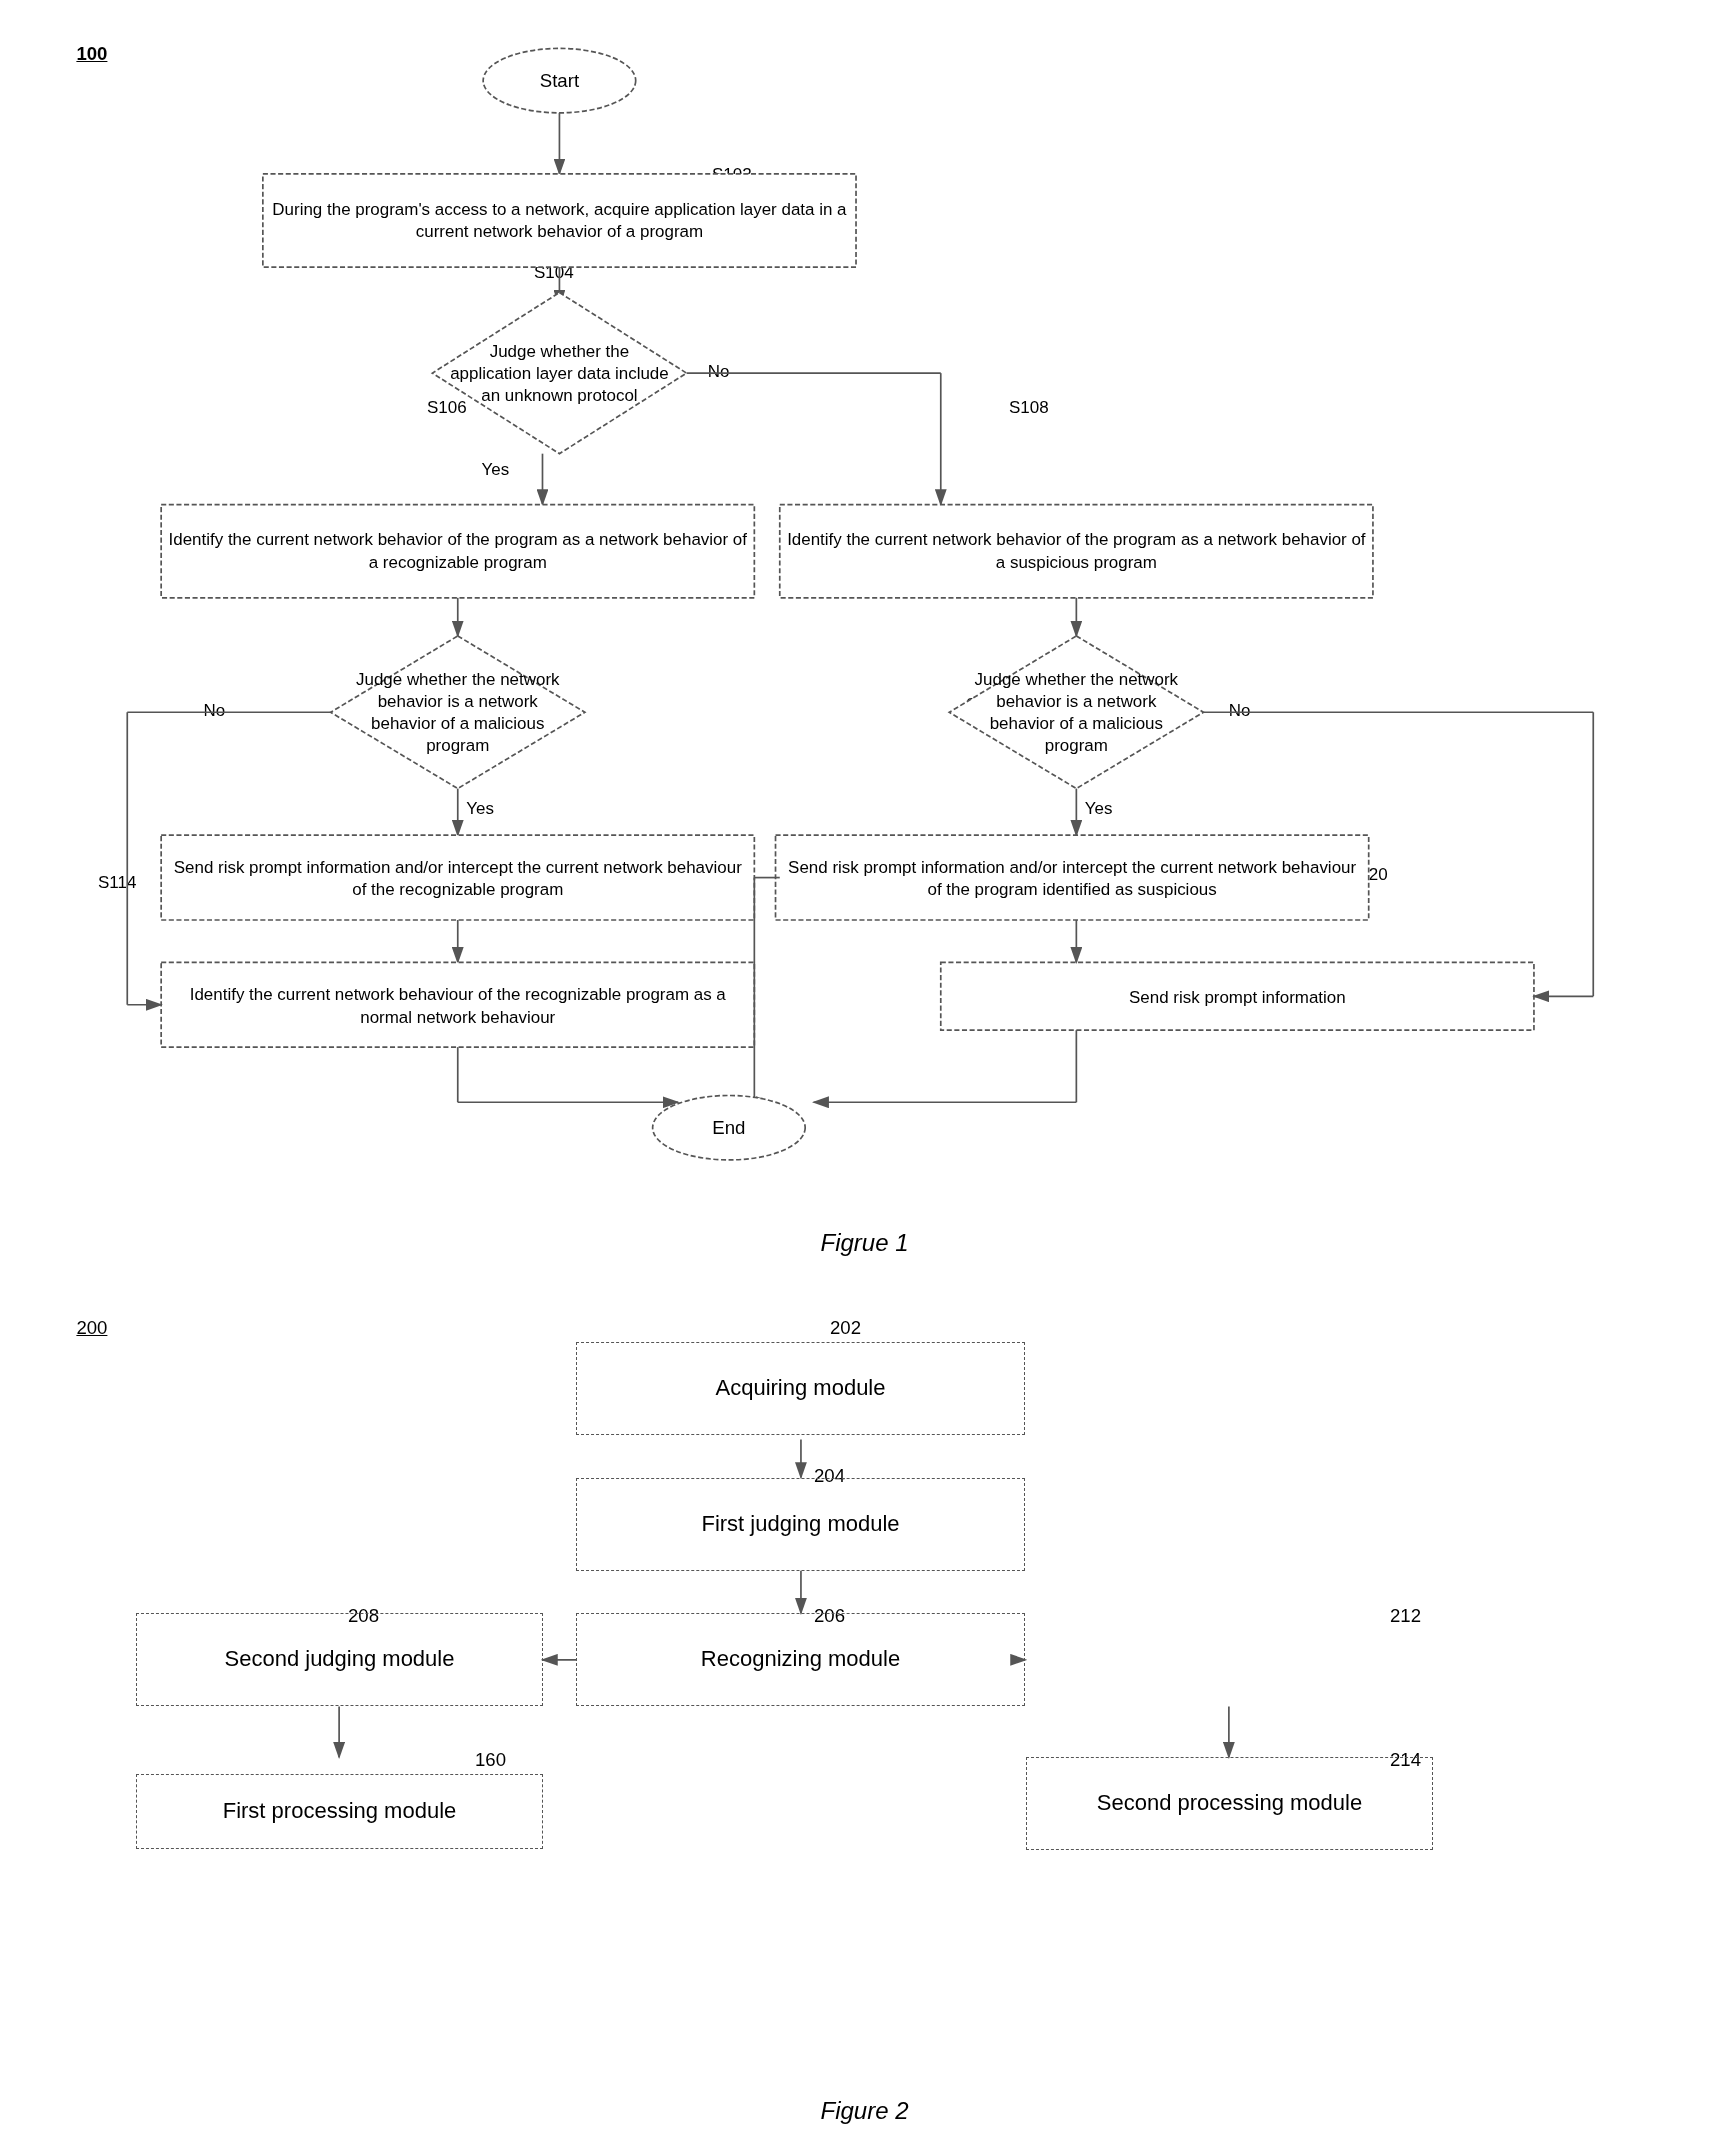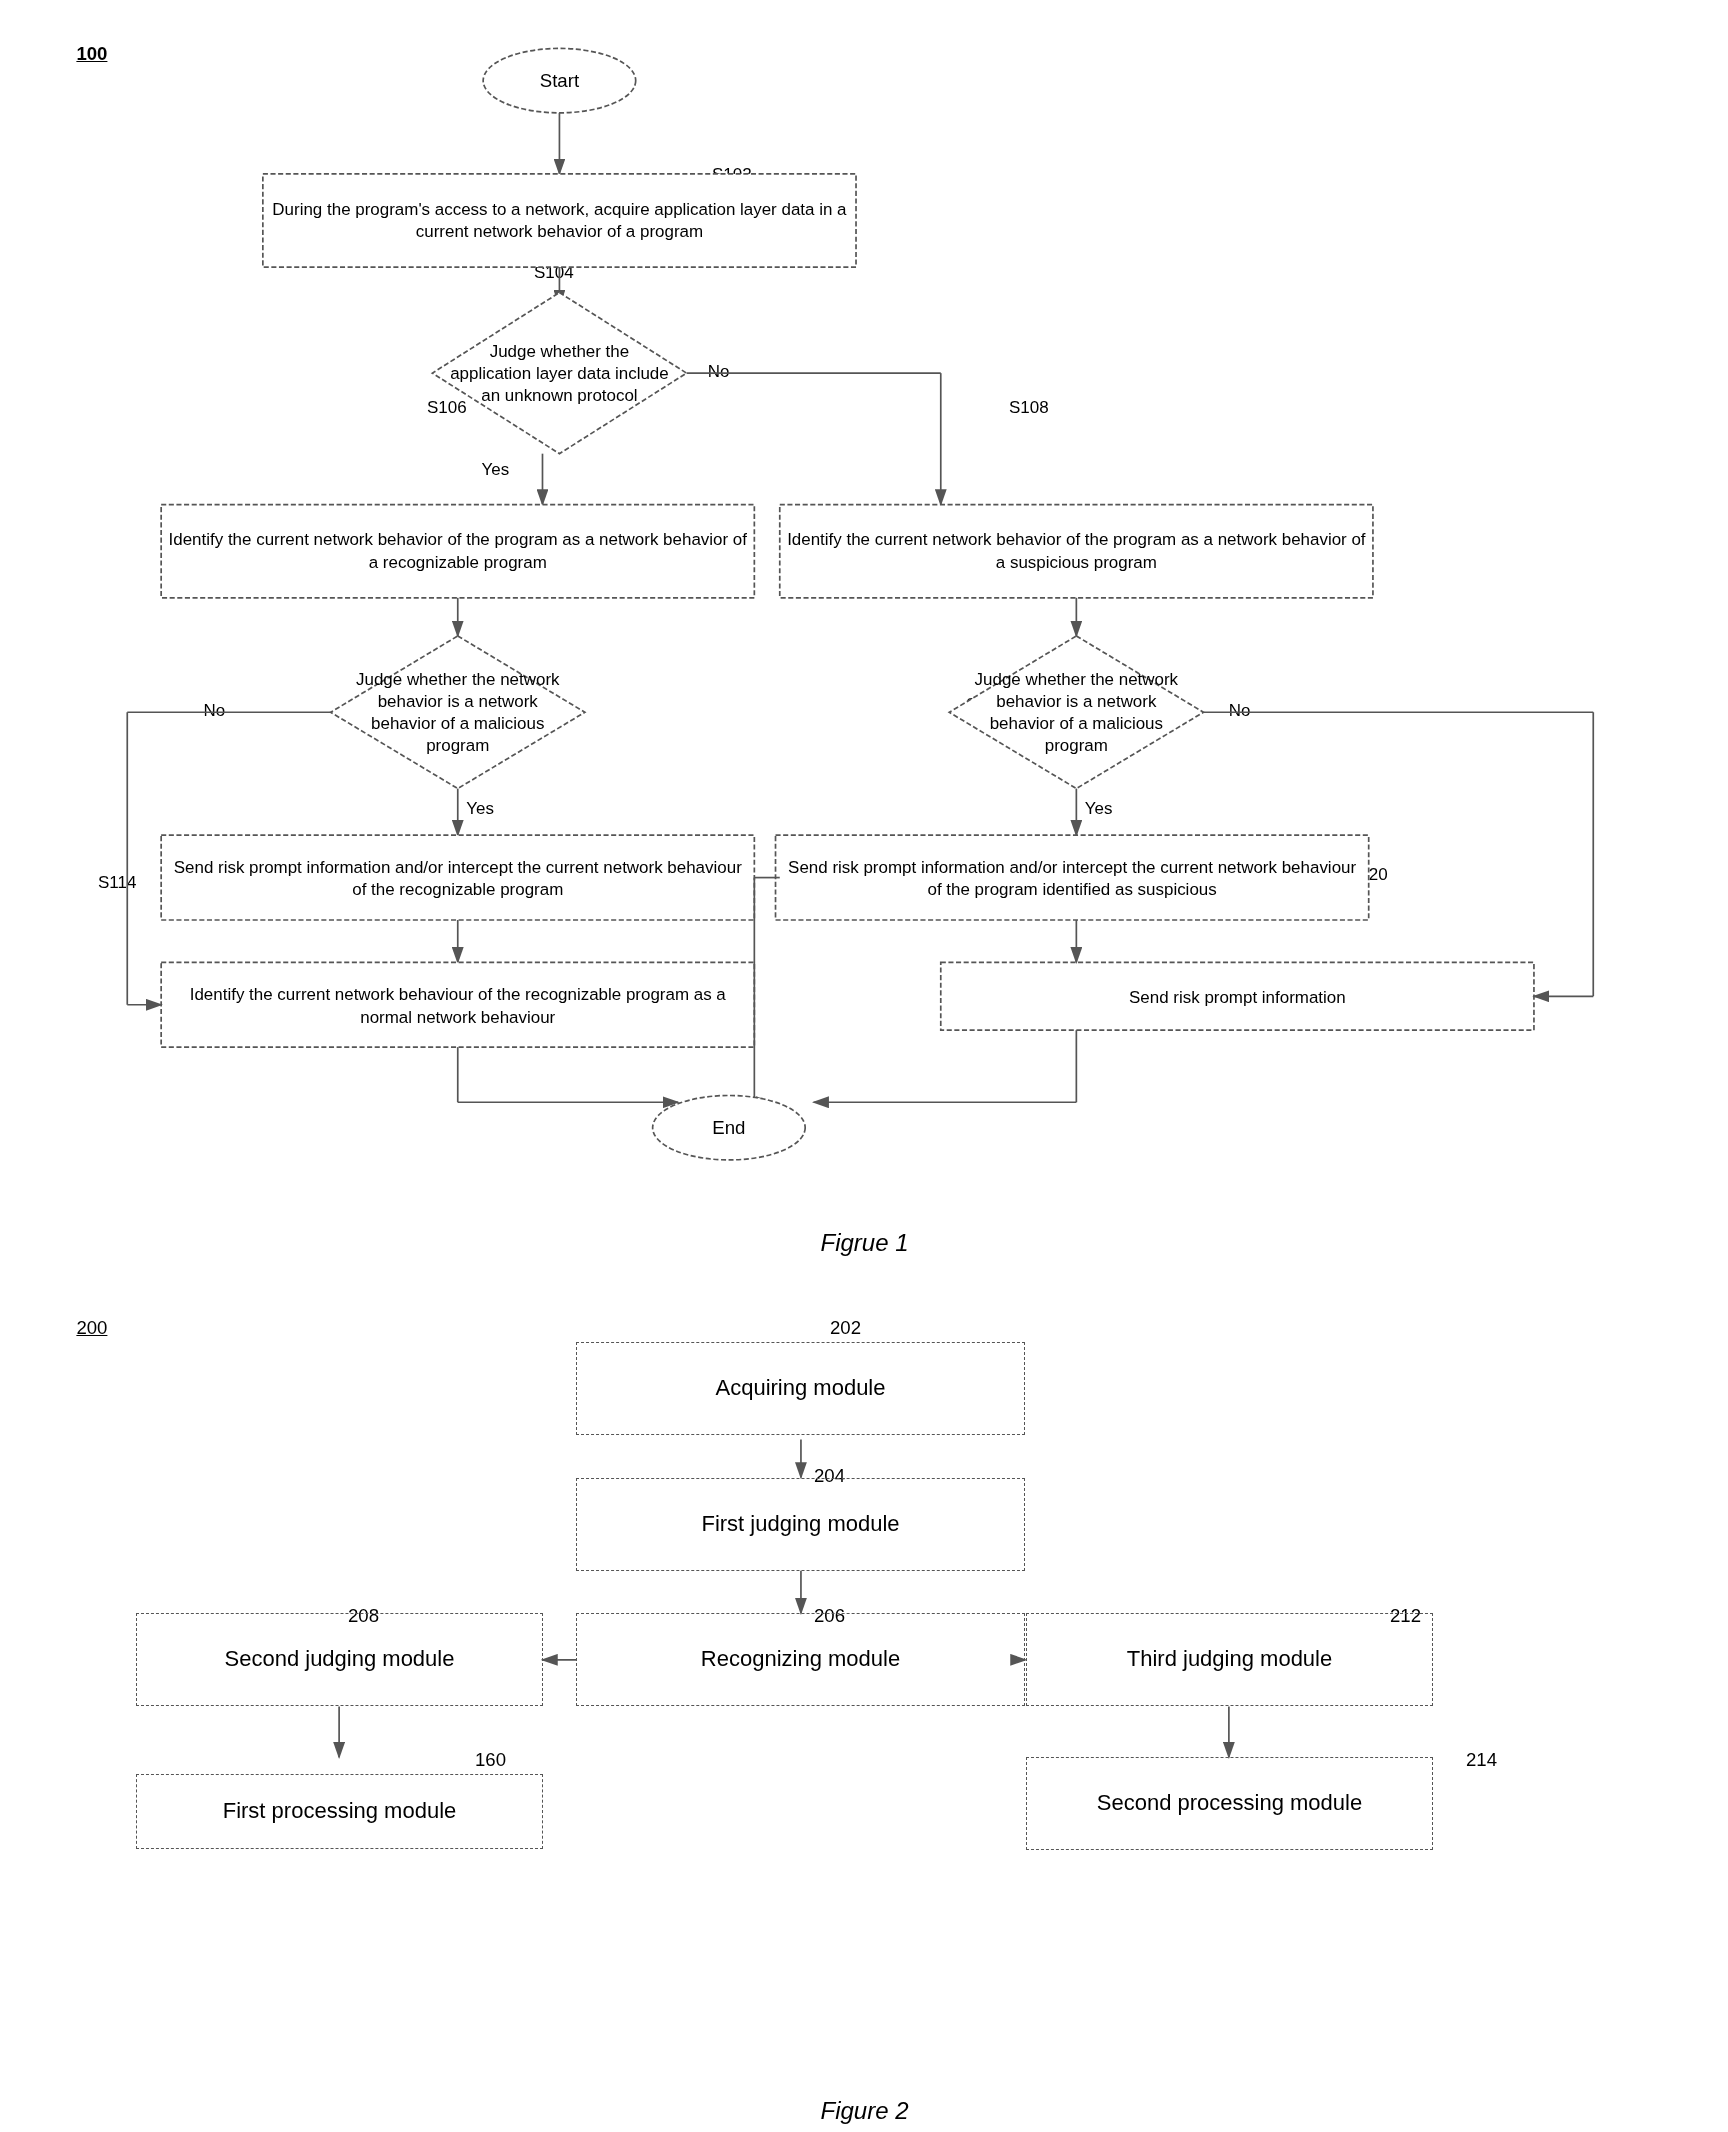"Third judging module" div.module-box { html: <div>Third judging module</div> -> none }
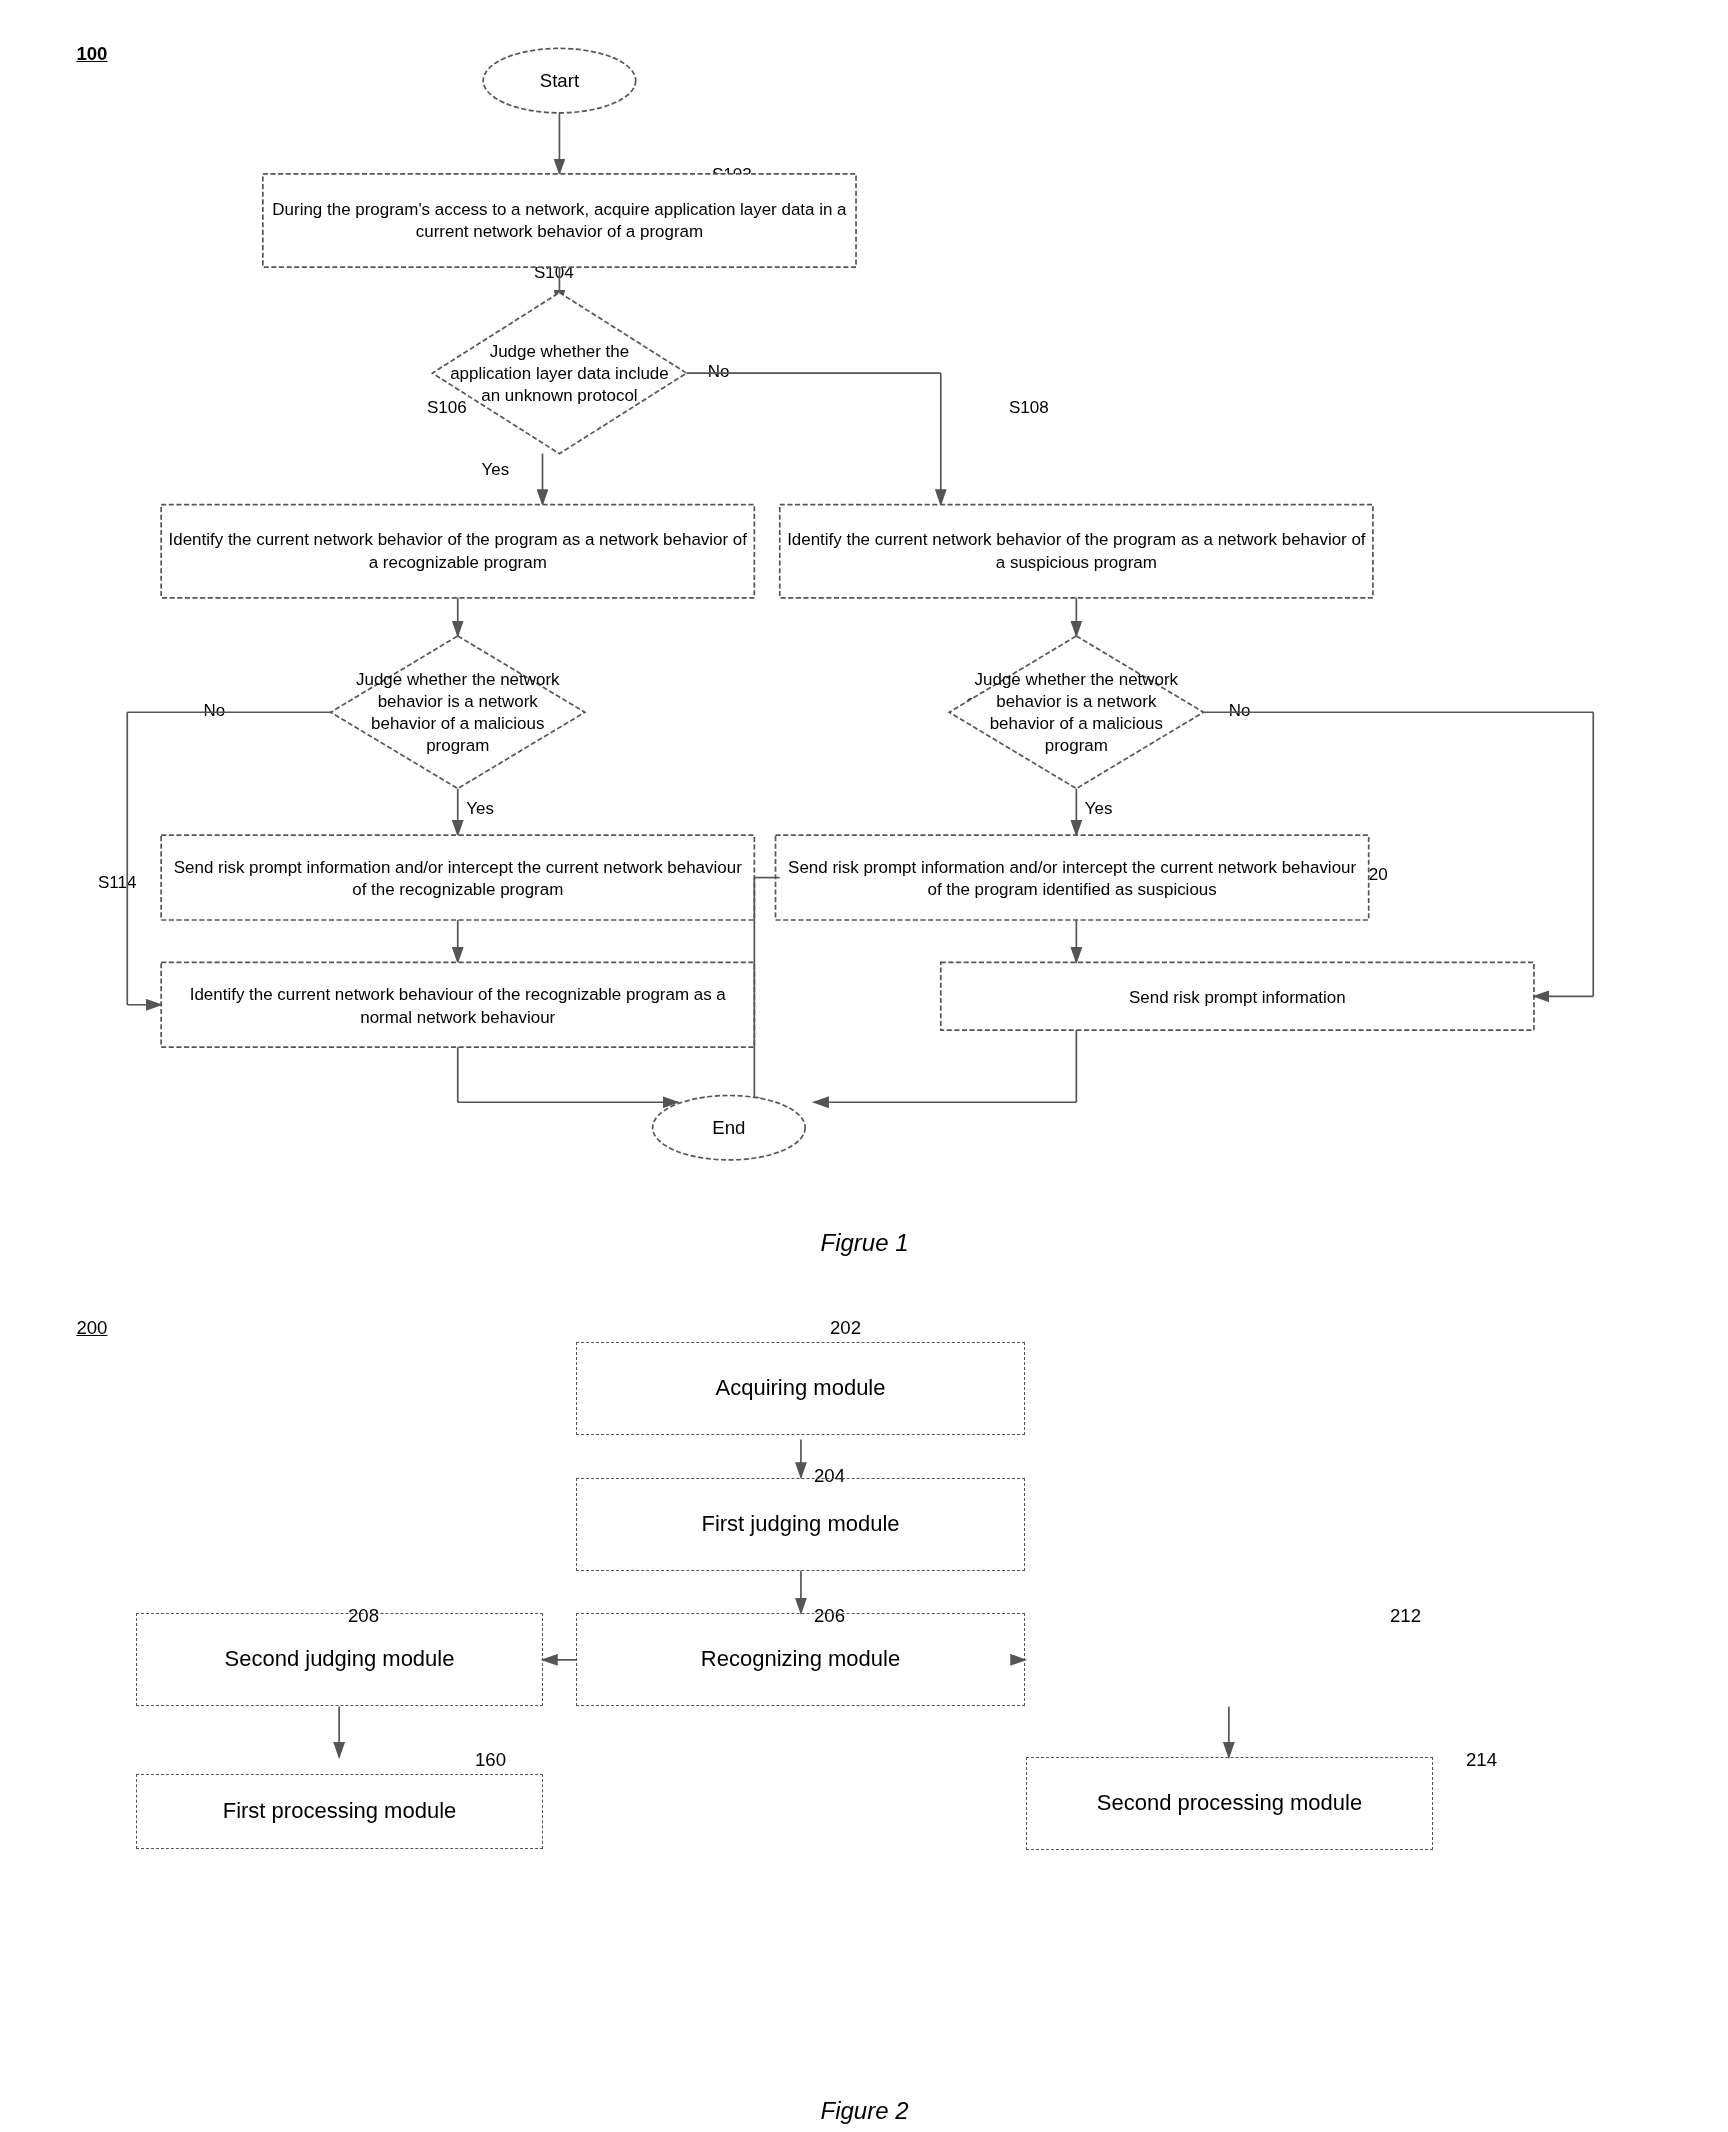"214" div.num-label { left: 1415px -> 1339px }
